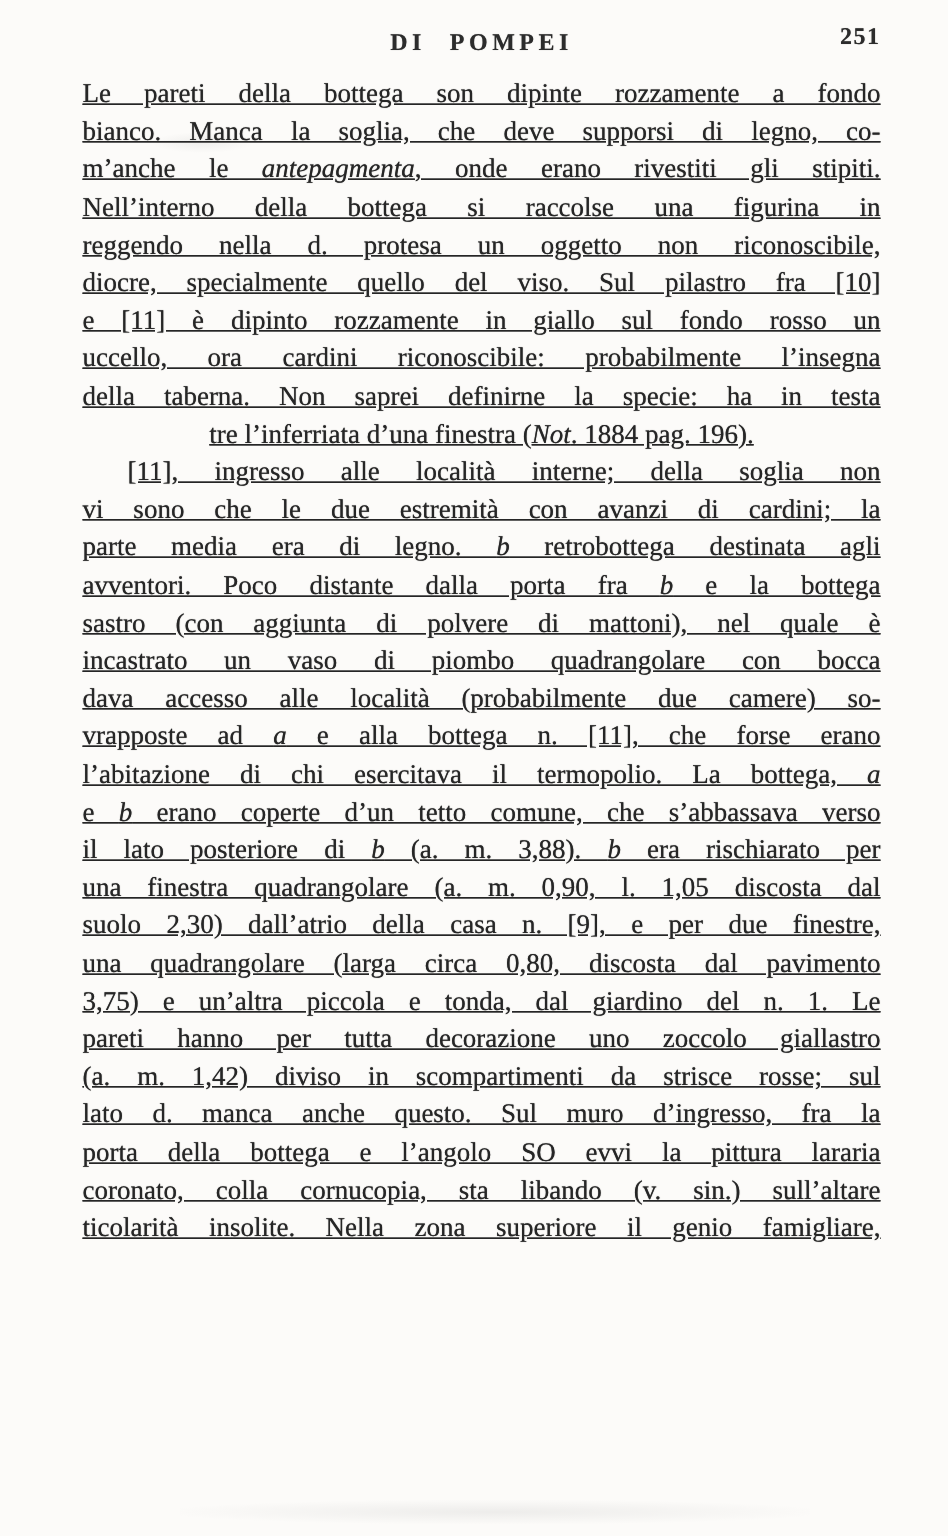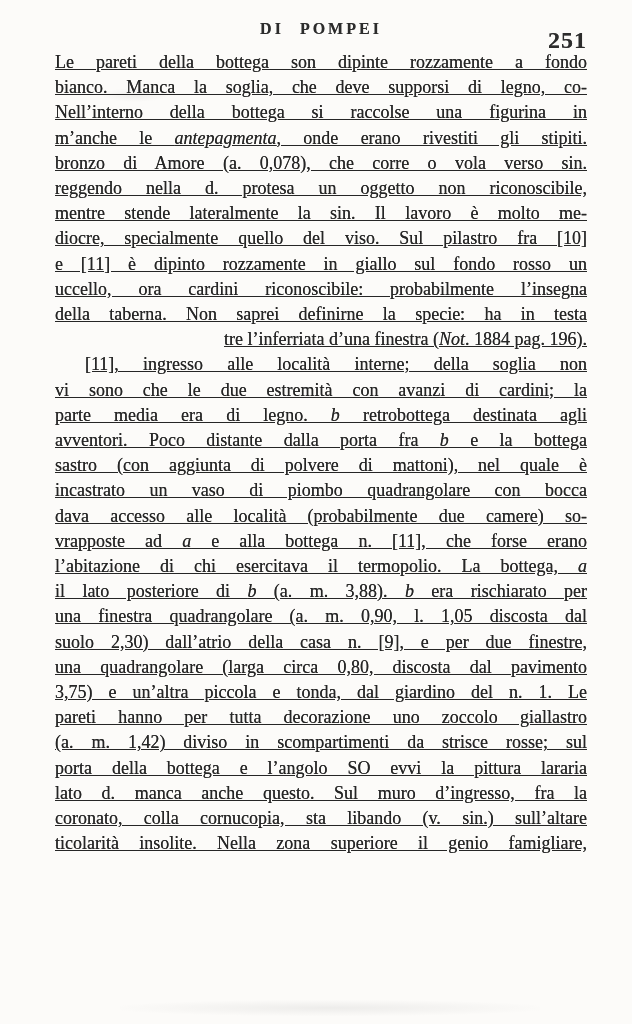"251" .page-number { font-size: 24px -> 16px; top: 11px -> 0 }
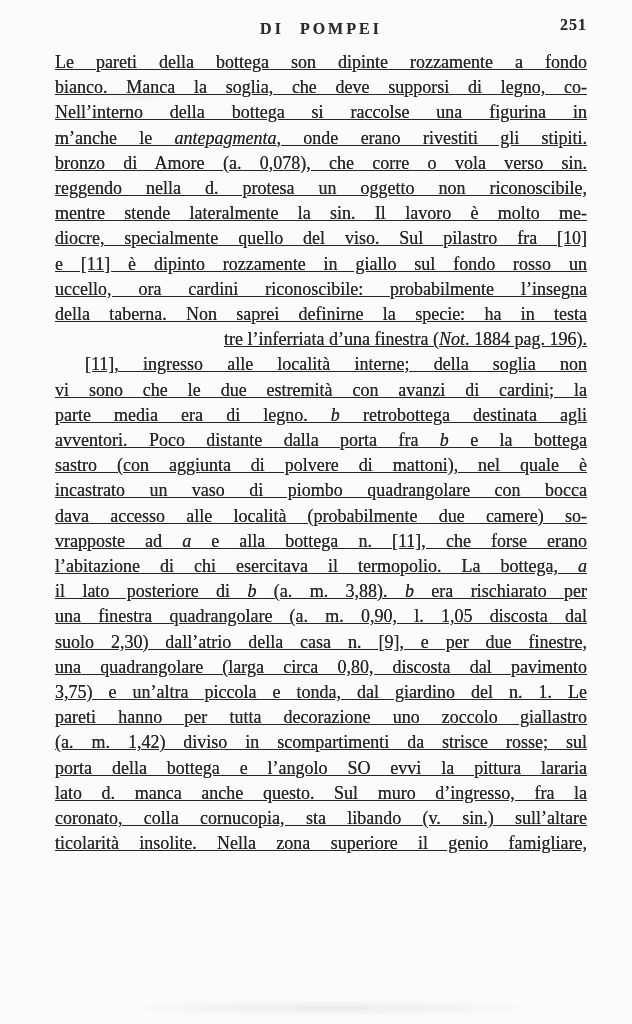"Nell’interno della bottega si raccolse" div.line { order: before "m’anche le antepagmenta, onde erano" -> after "m’anche le antepagmenta, onde erano" }
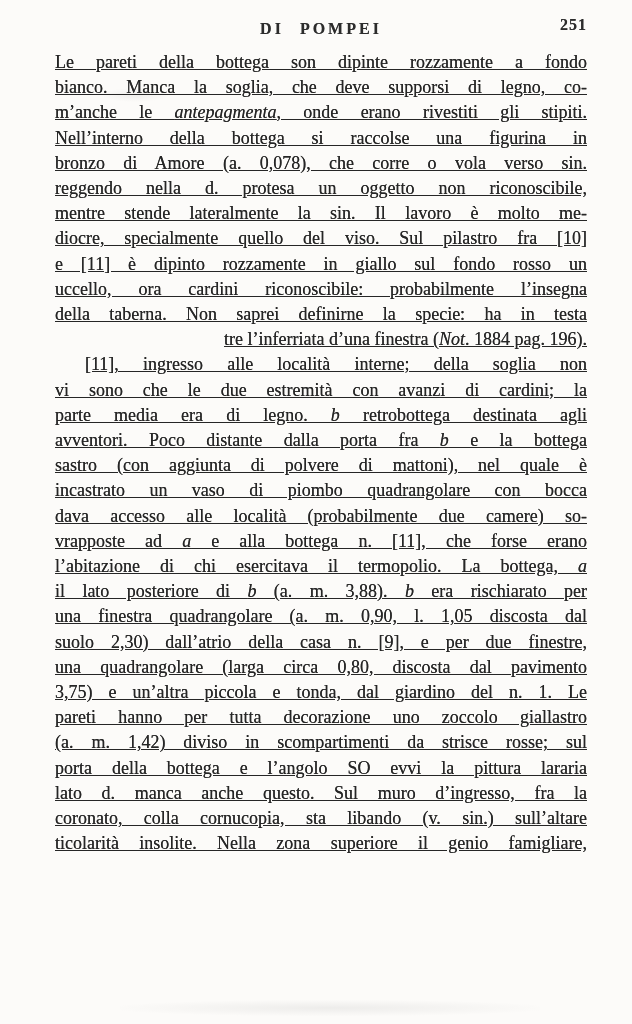"bronzo di Amore (a. 0,078)," div.line { html: <div><span>bronzo di Amore (a. 0,078), che corre o vola verso sin.</span></div> -> none }
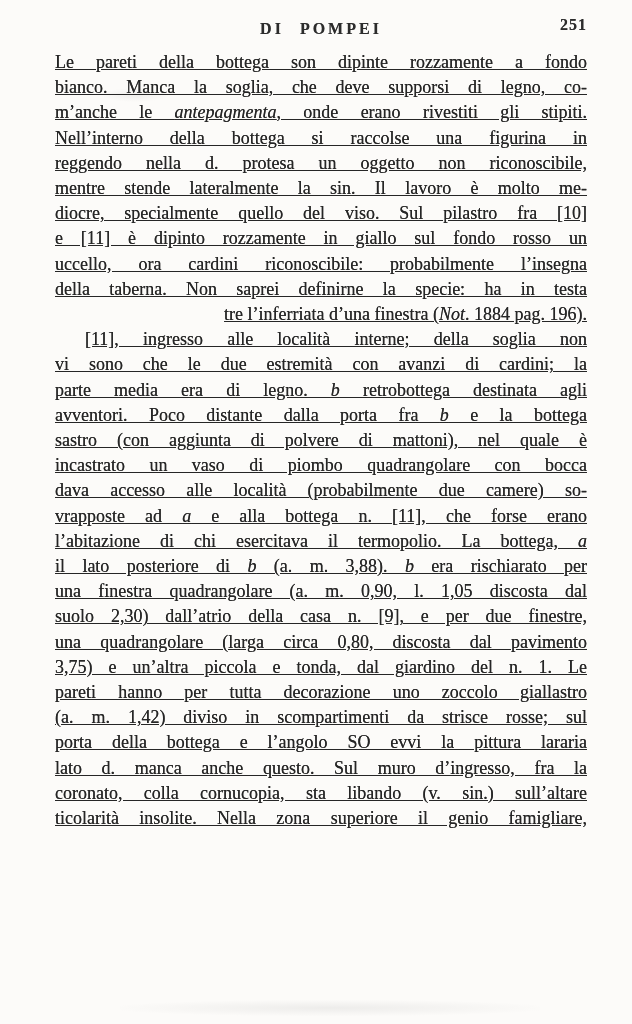"mentre stende lateralmente la sin." div.line { html: <div><span>mentre stende lateralmente la sin. Il lavoro è molto me-</span></div> -> none }
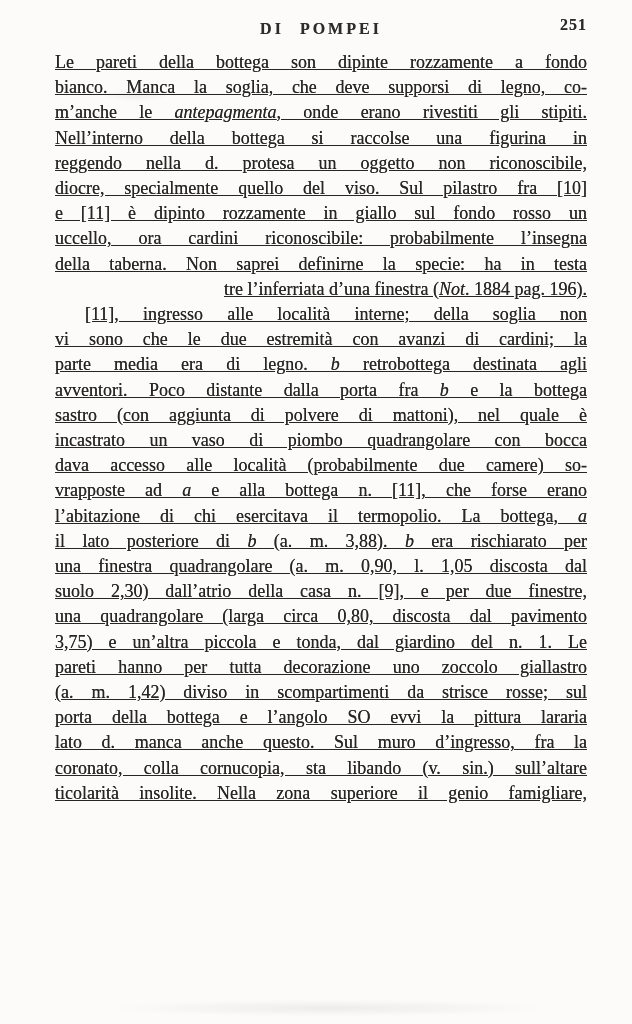"tre l’inferriata d’una finestra (Not." .line { text-align: right -> center }
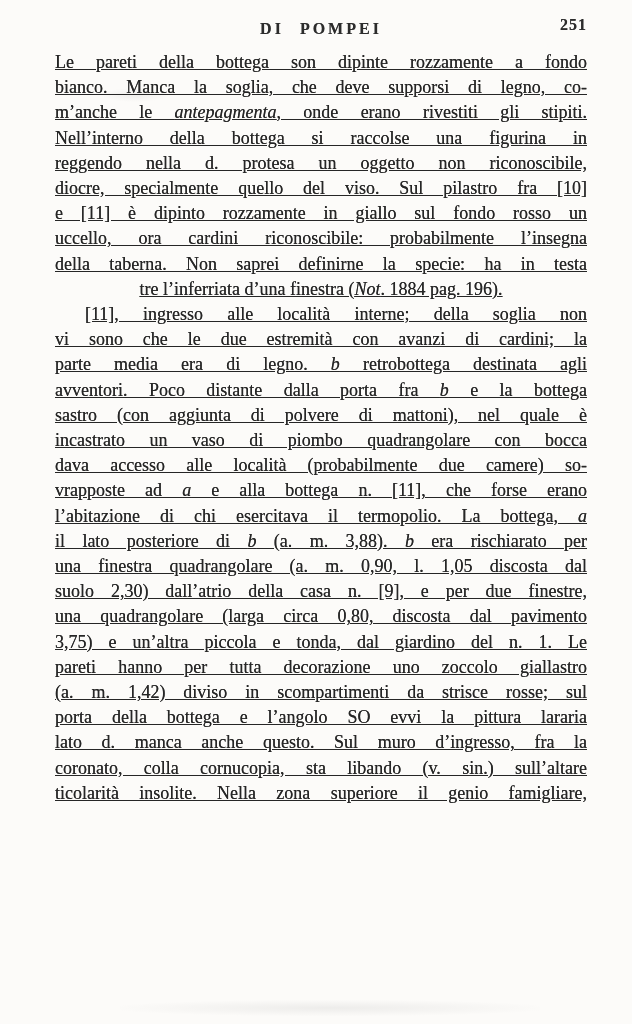"e b erano coperte d’un" div.line { html: none -> <div><span>e </span><span>b</span><span> erano coperte d’un tetto comune, che s’abbassava verso</span></div> }
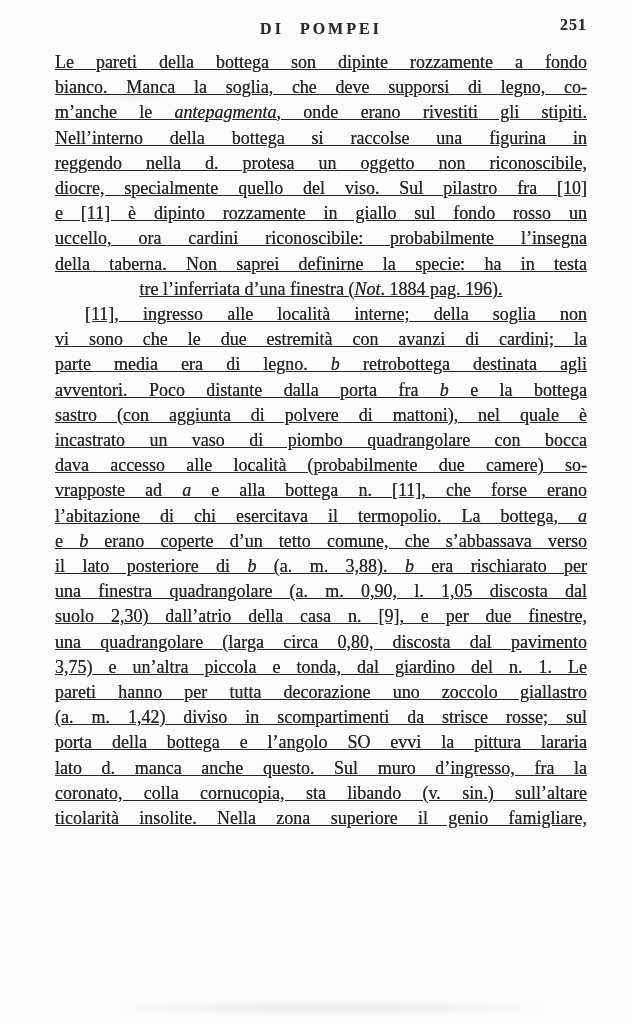"porta della bottega e l’angolo" div.line { order: before "lato d. manca anche questo." -> after "lato d. manca anche questo." }
